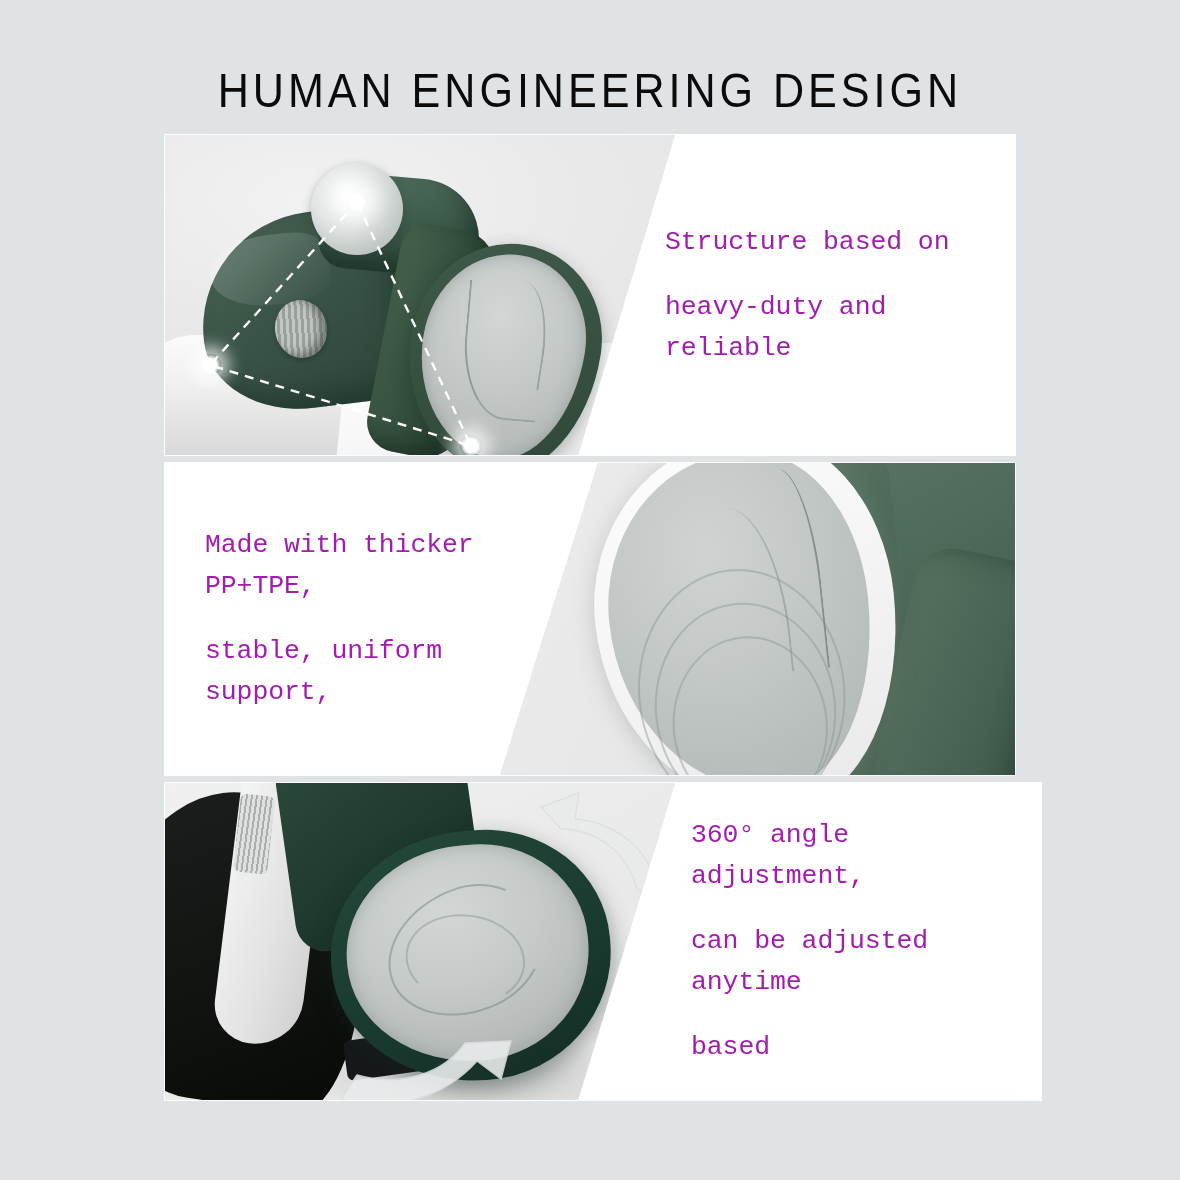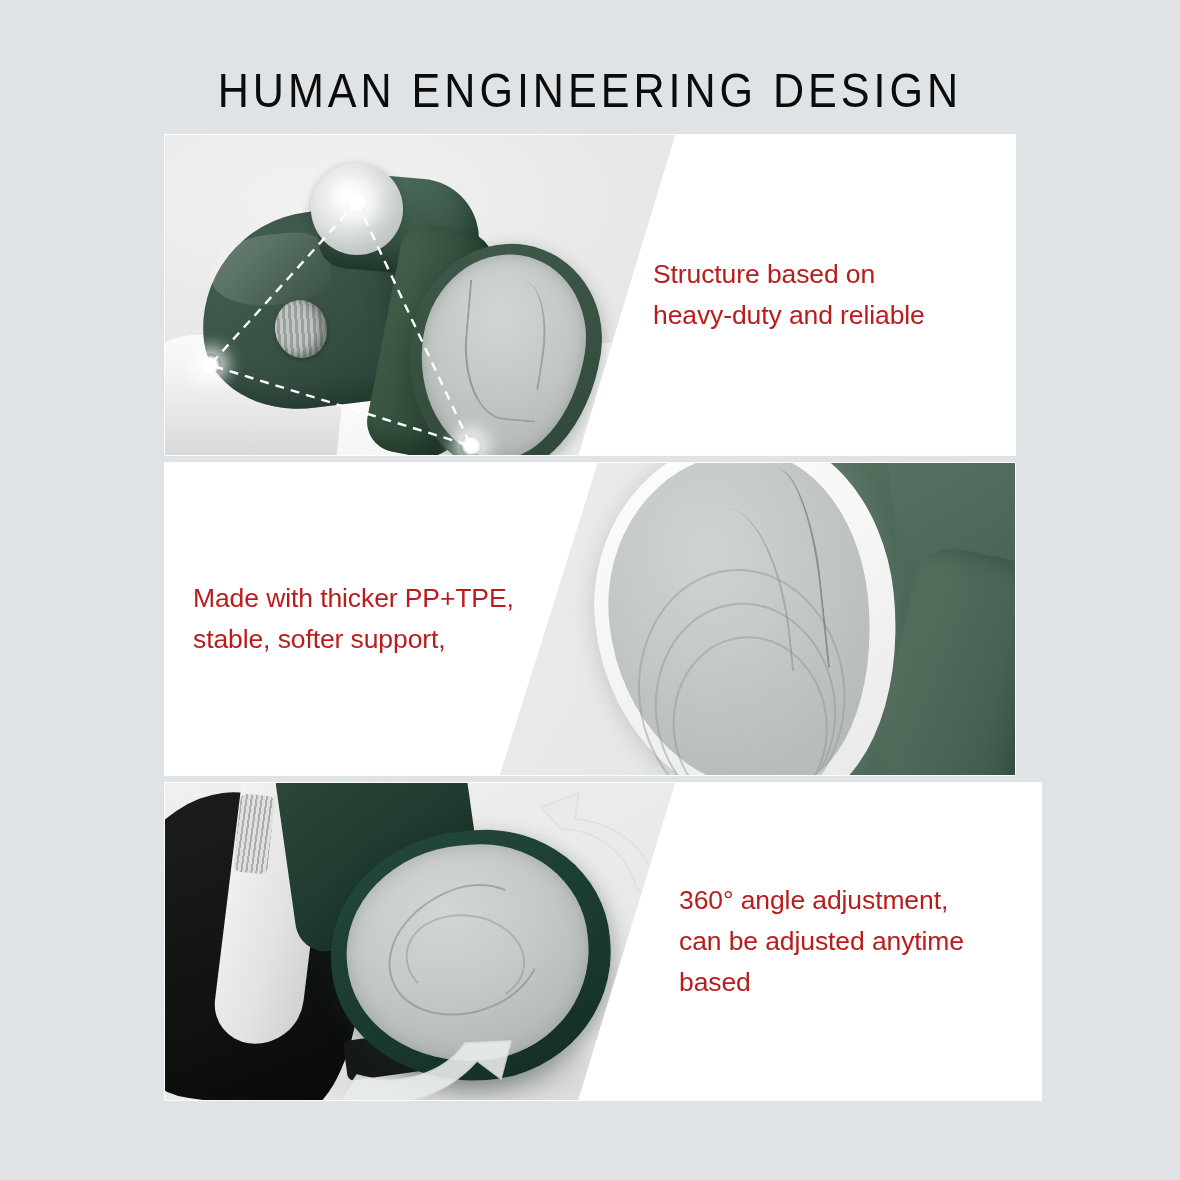"Structure based on" .copy p { color: #b91c1c -> #a21caf; font-family: Liberation Sans, sans-serif -> Liberation Mono, monospace; margin: 0 -> 12px }
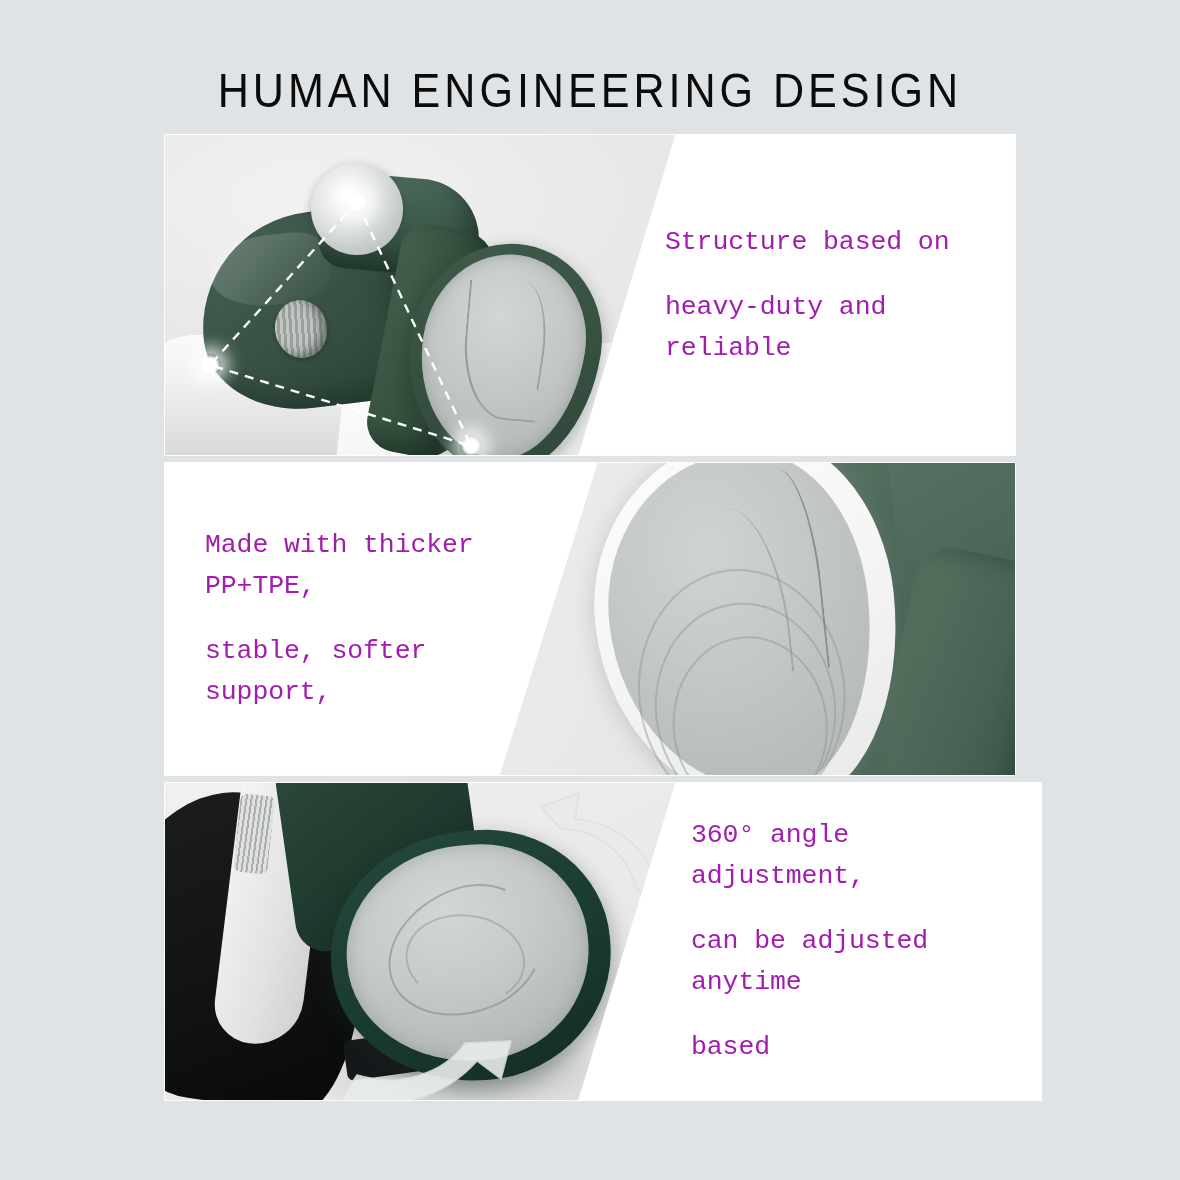"stable, softer support," p { text: softer -> uniform }
